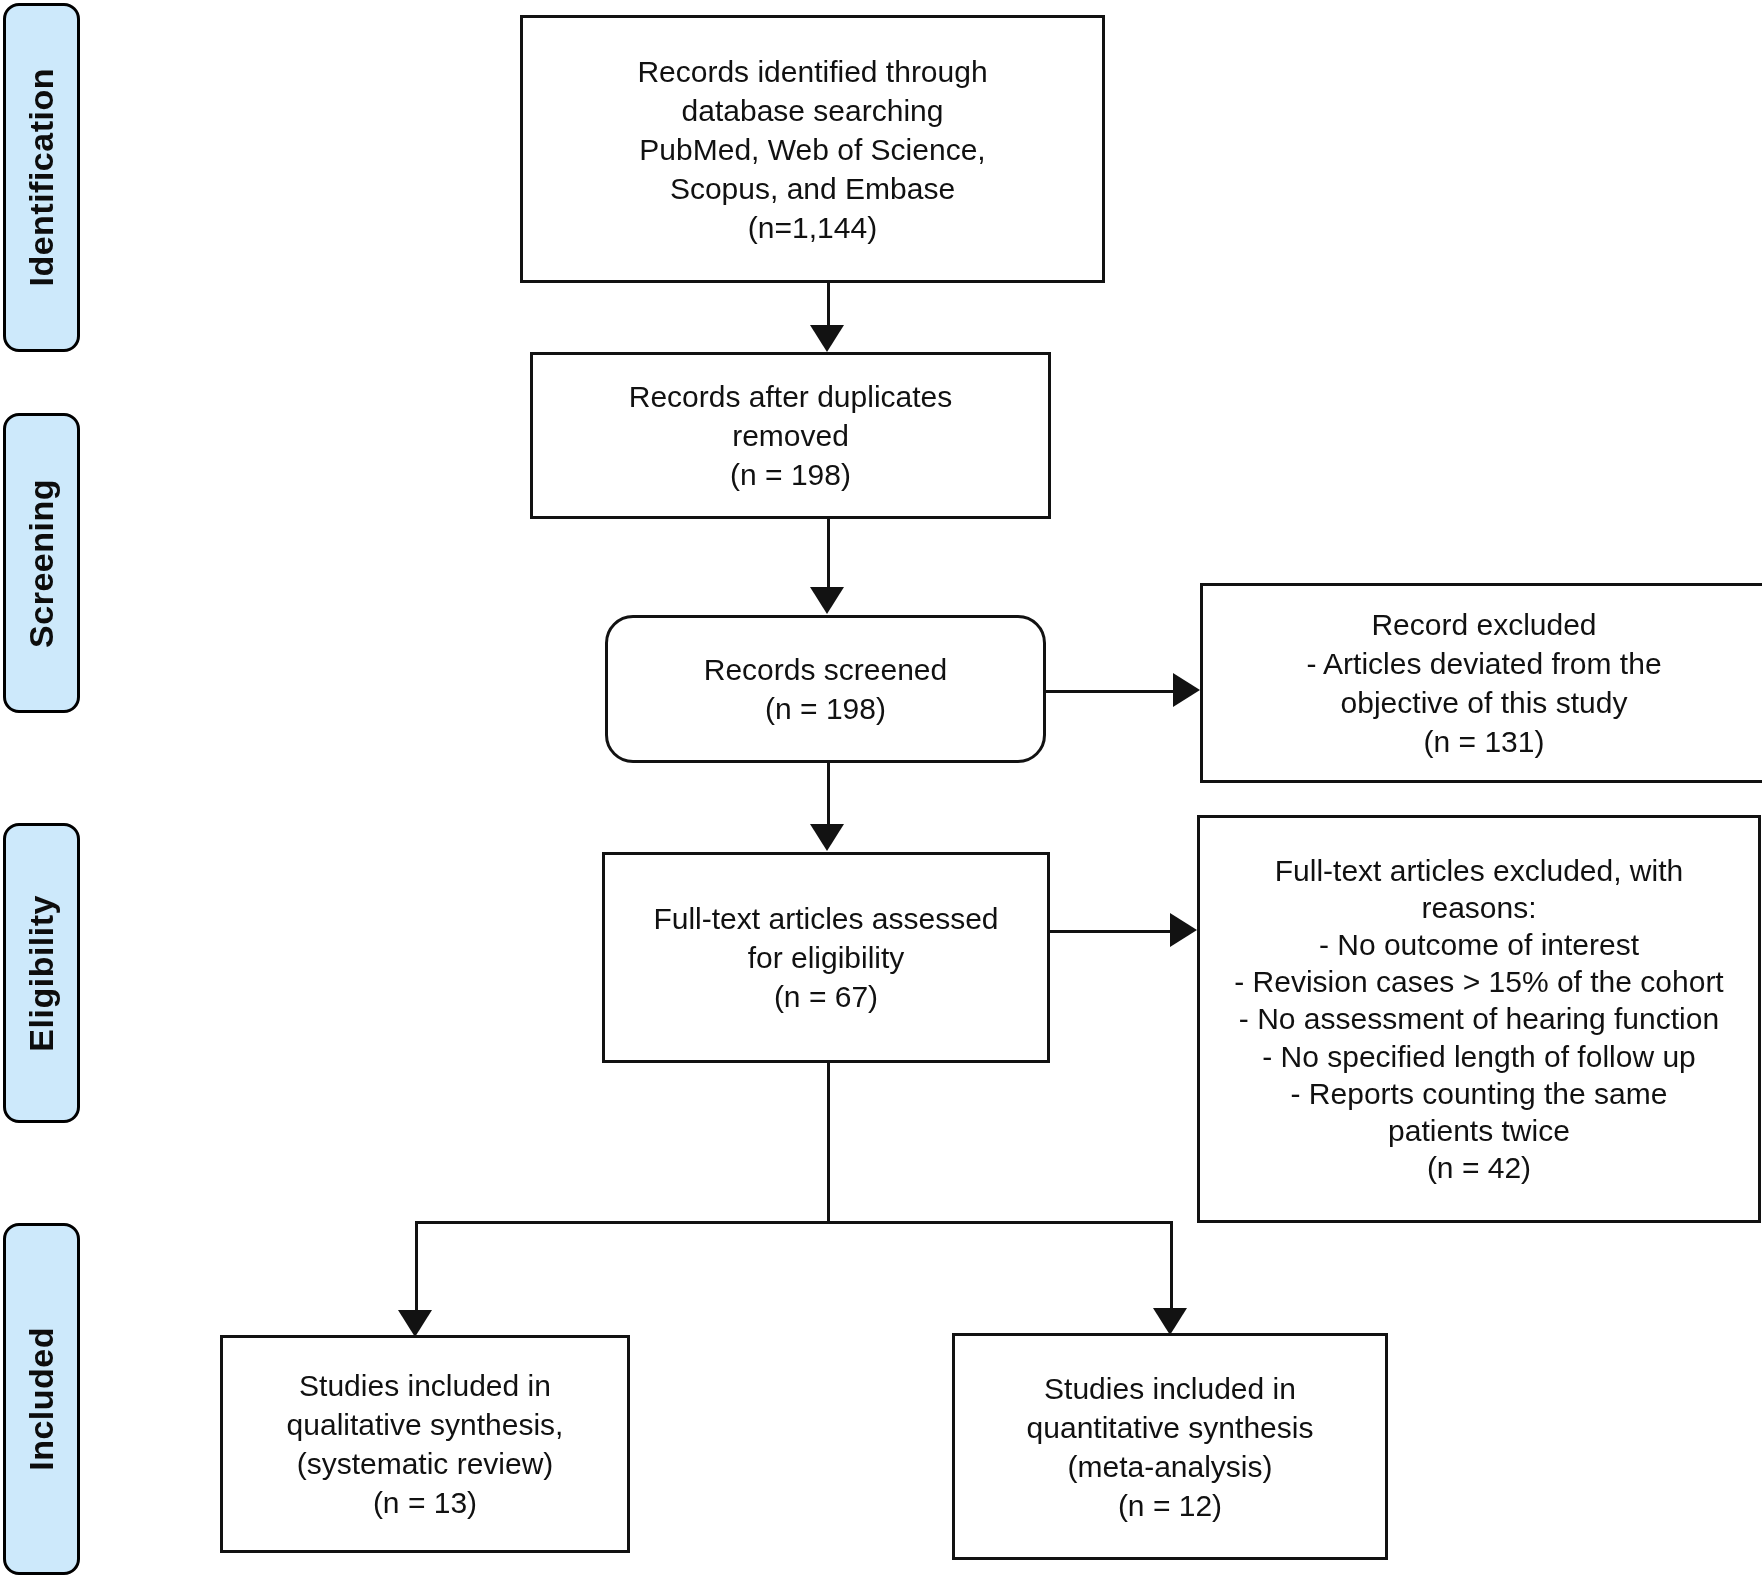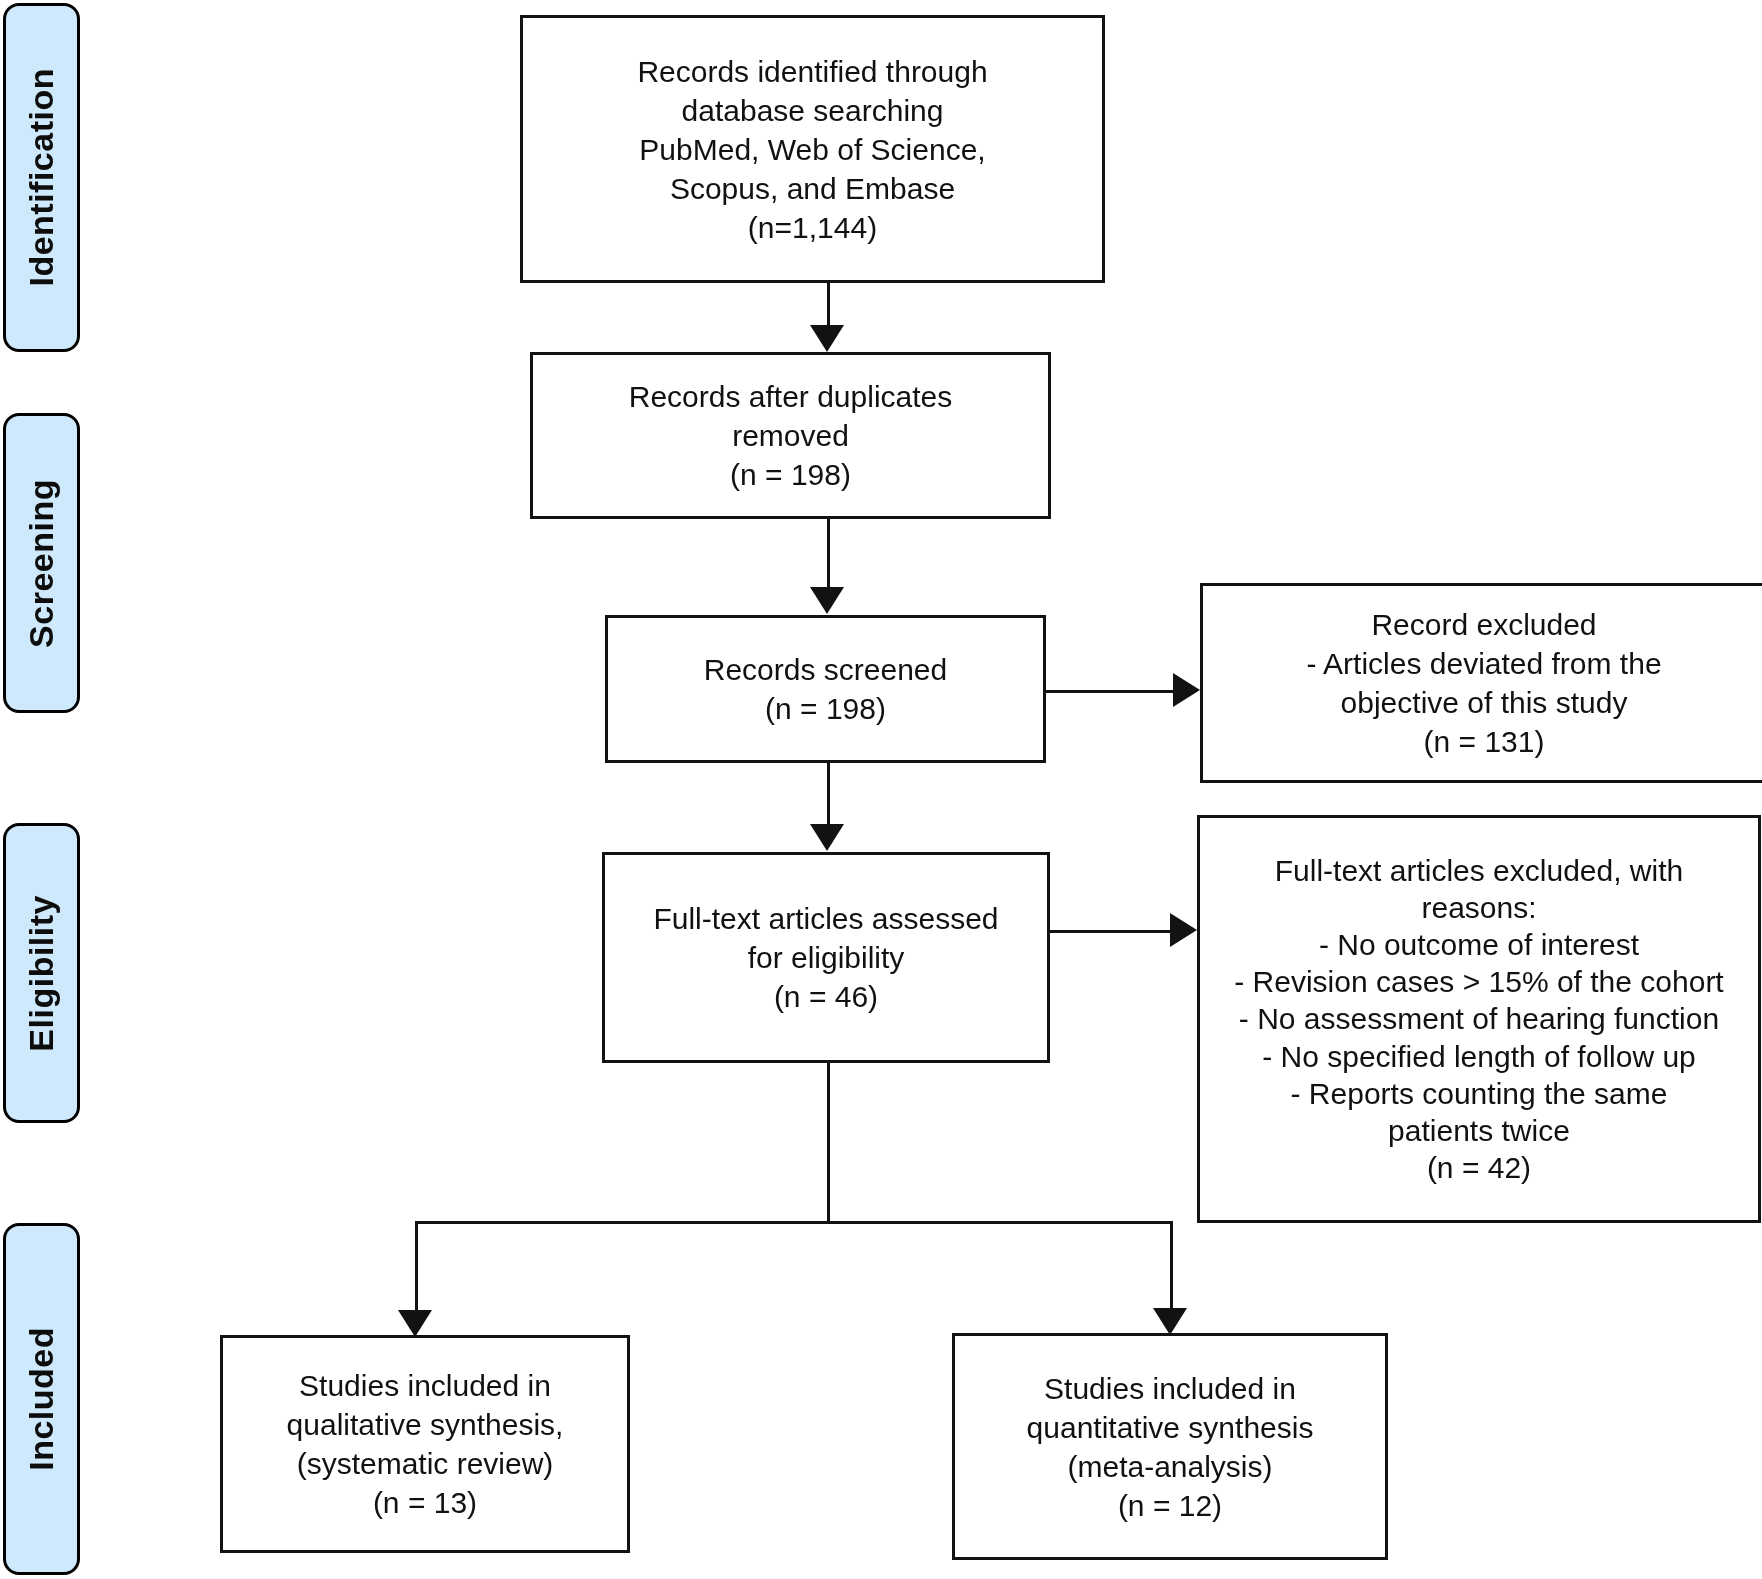"Records screened" div.flow-box { border-radius: none -> 28px }
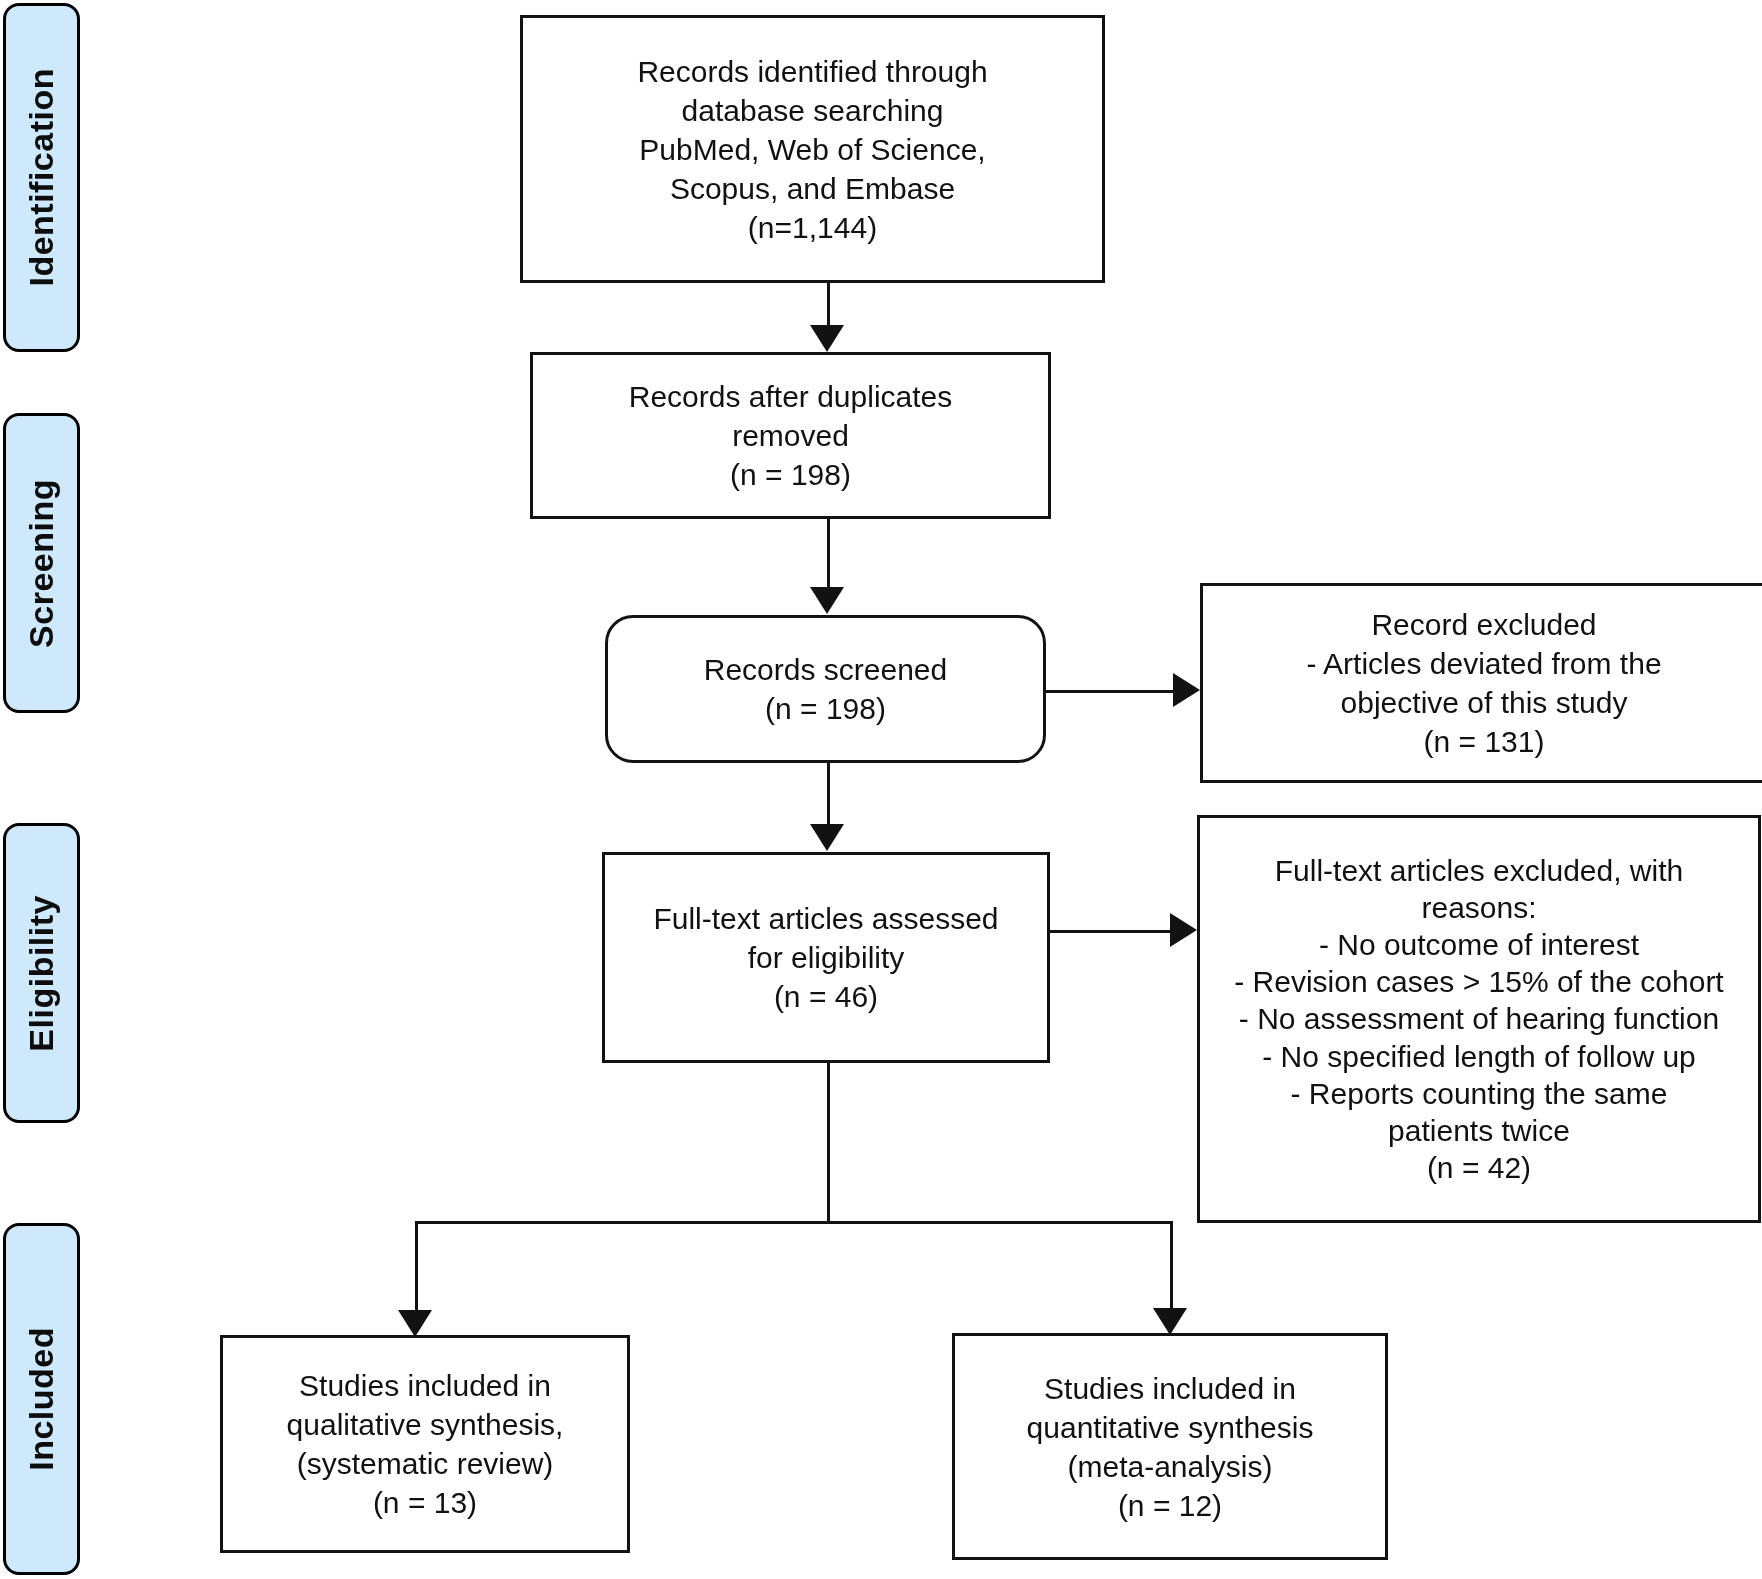"Full-text articles assessed" span.box-text { text: 46 -> 67 }
